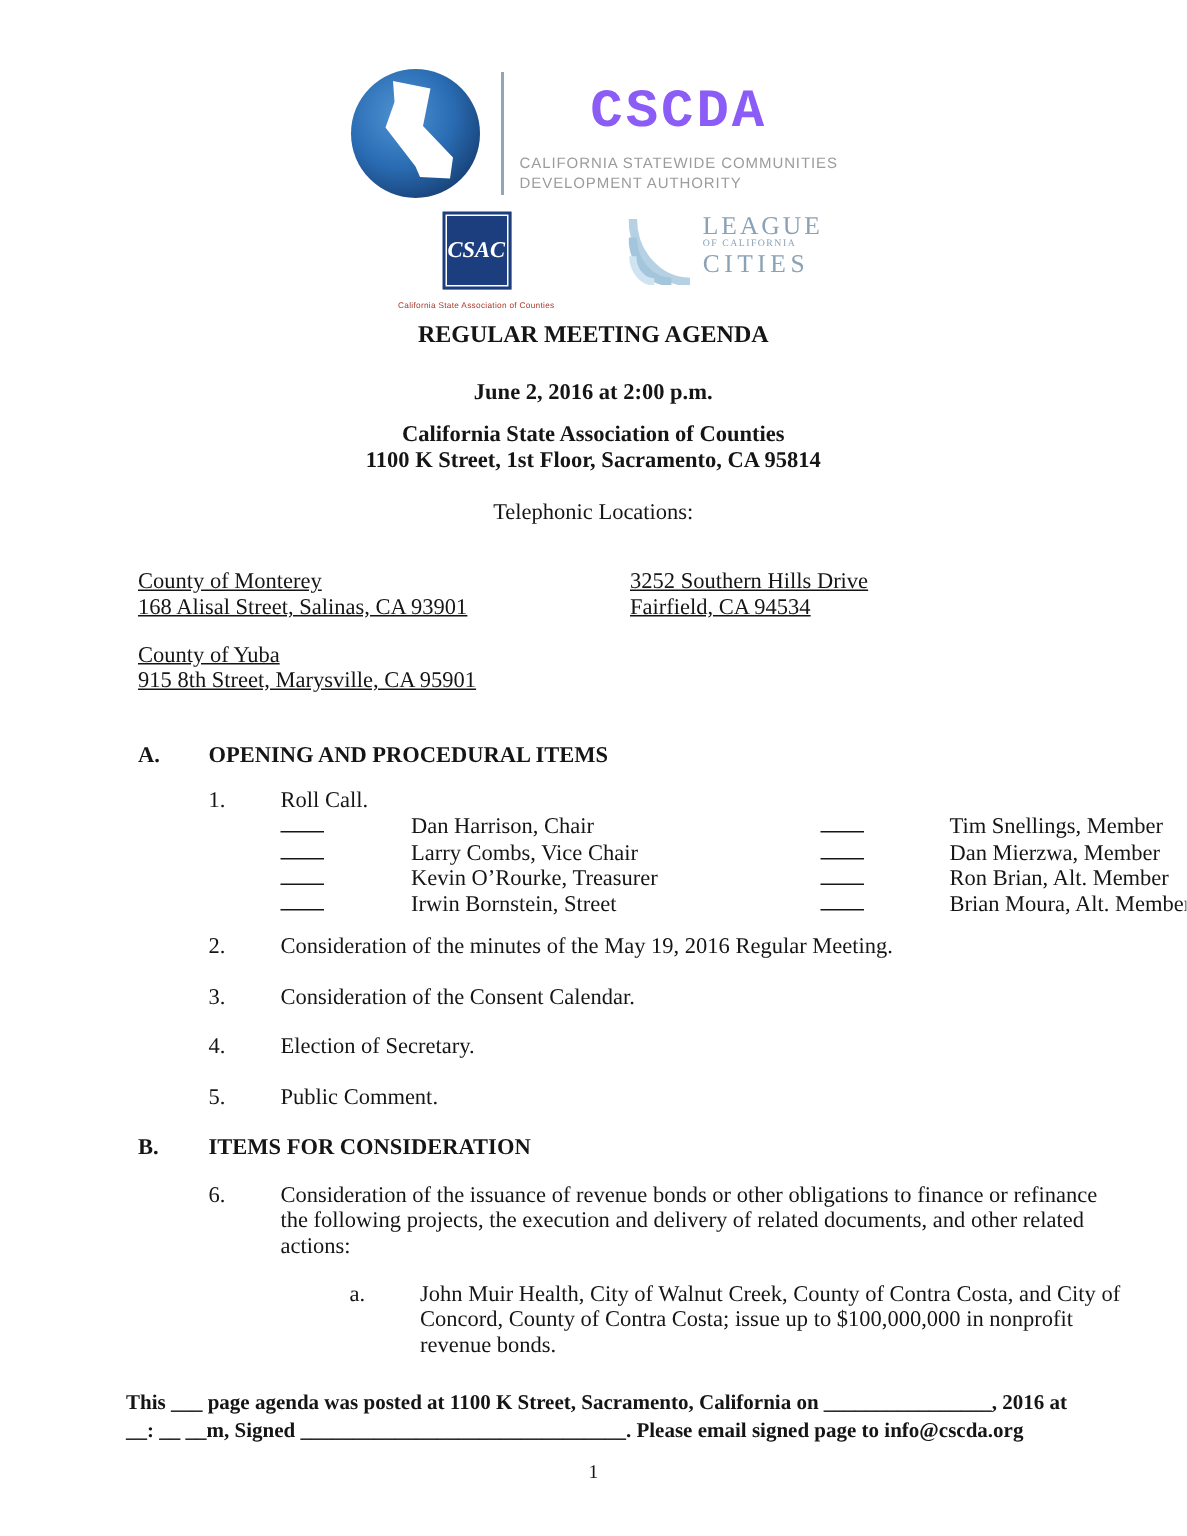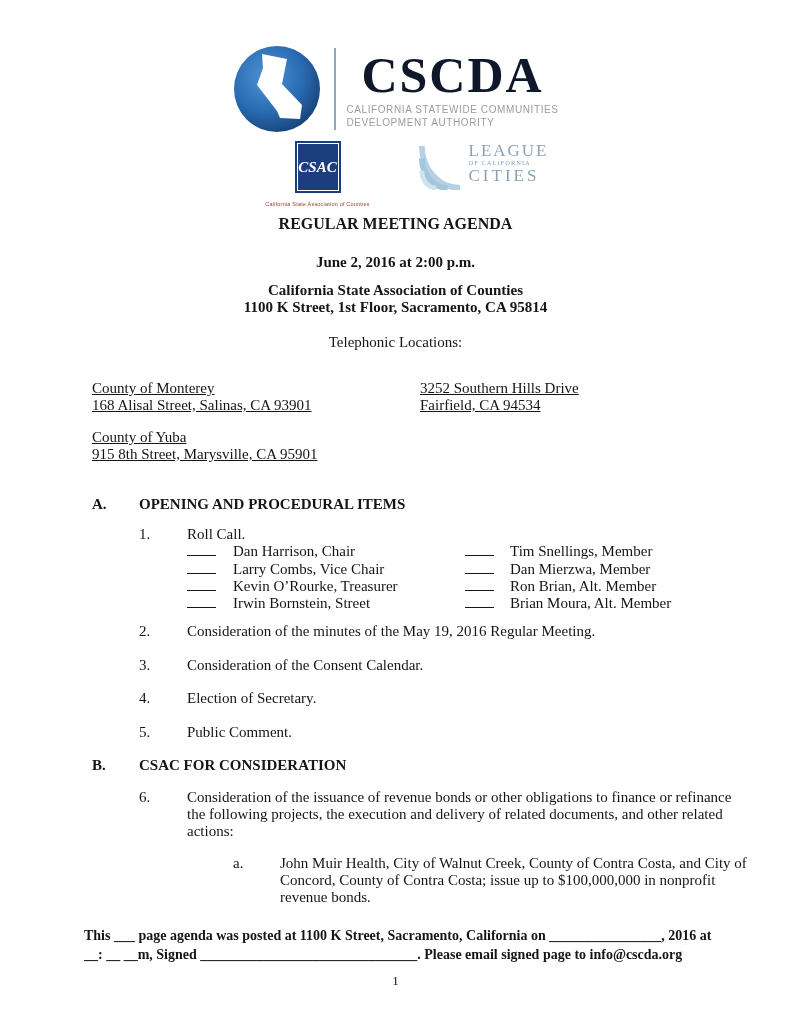"CSCDA" .logo-acronym { color: #0f172a -> #8b5cf6; font-family: Liberation Serif, serif -> Liberation Mono, monospace; font-size: 50px -> 36px }
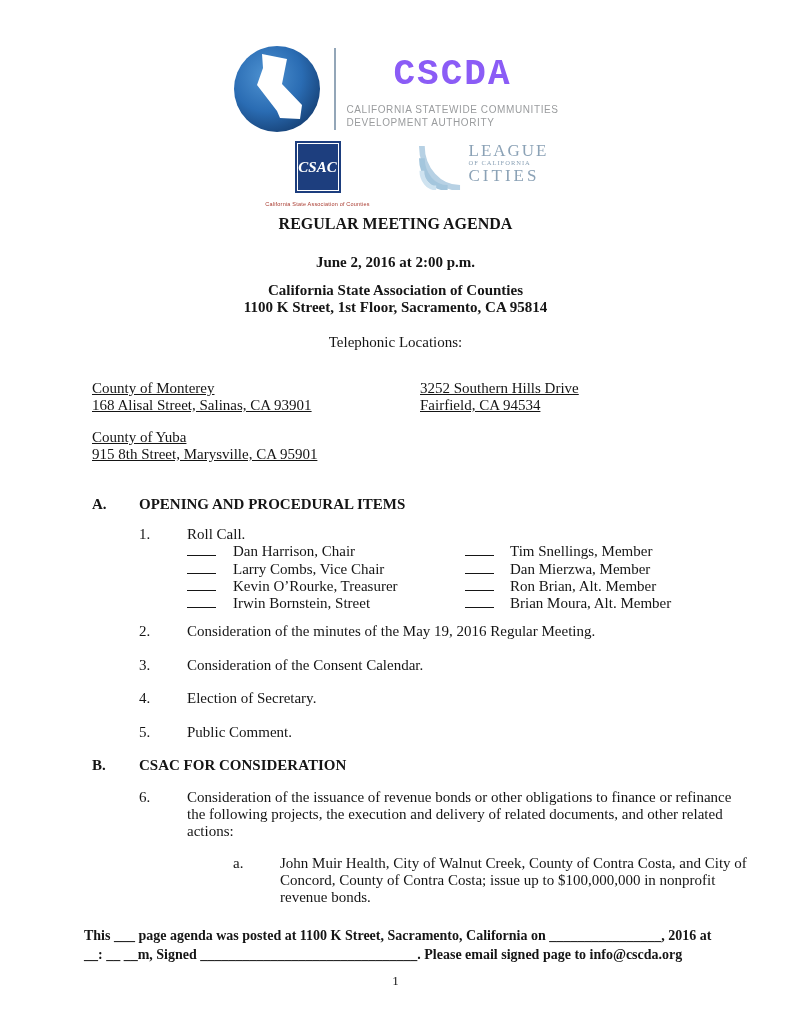"Dan Harrison, Chair" .rc-row { gap: none -> 41px }
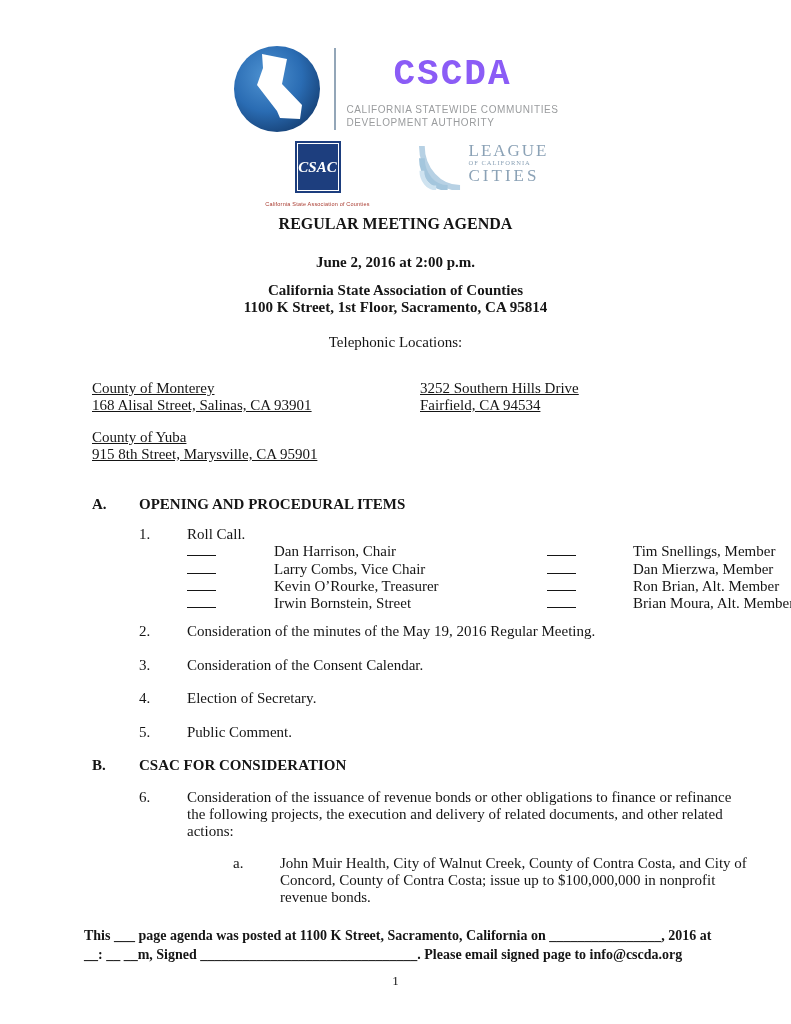"CSAC FOR CONSIDERATION" span.sec-title { text: CSAC -> ITEMS }
